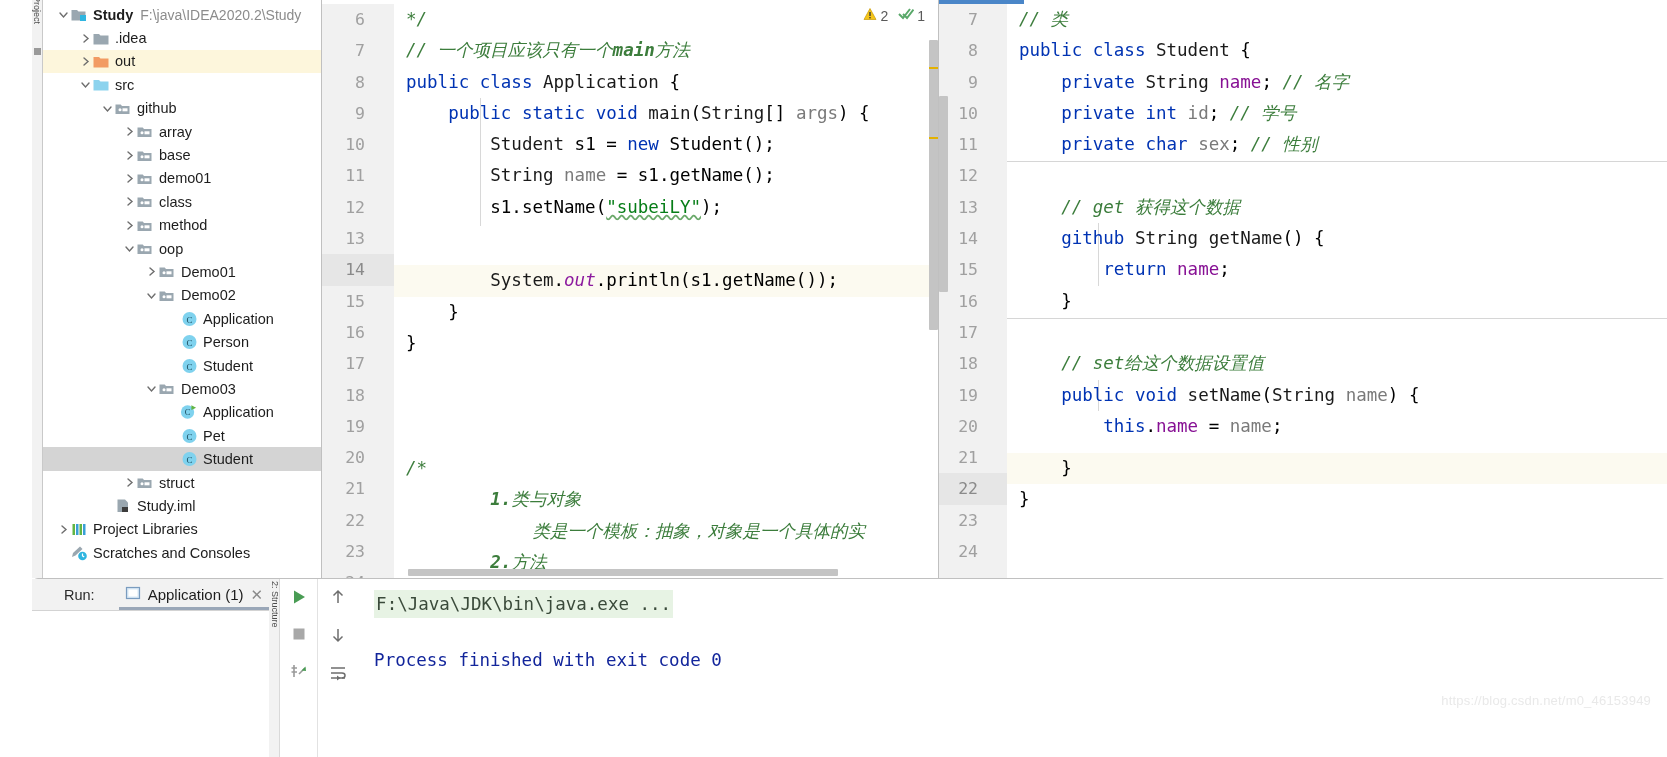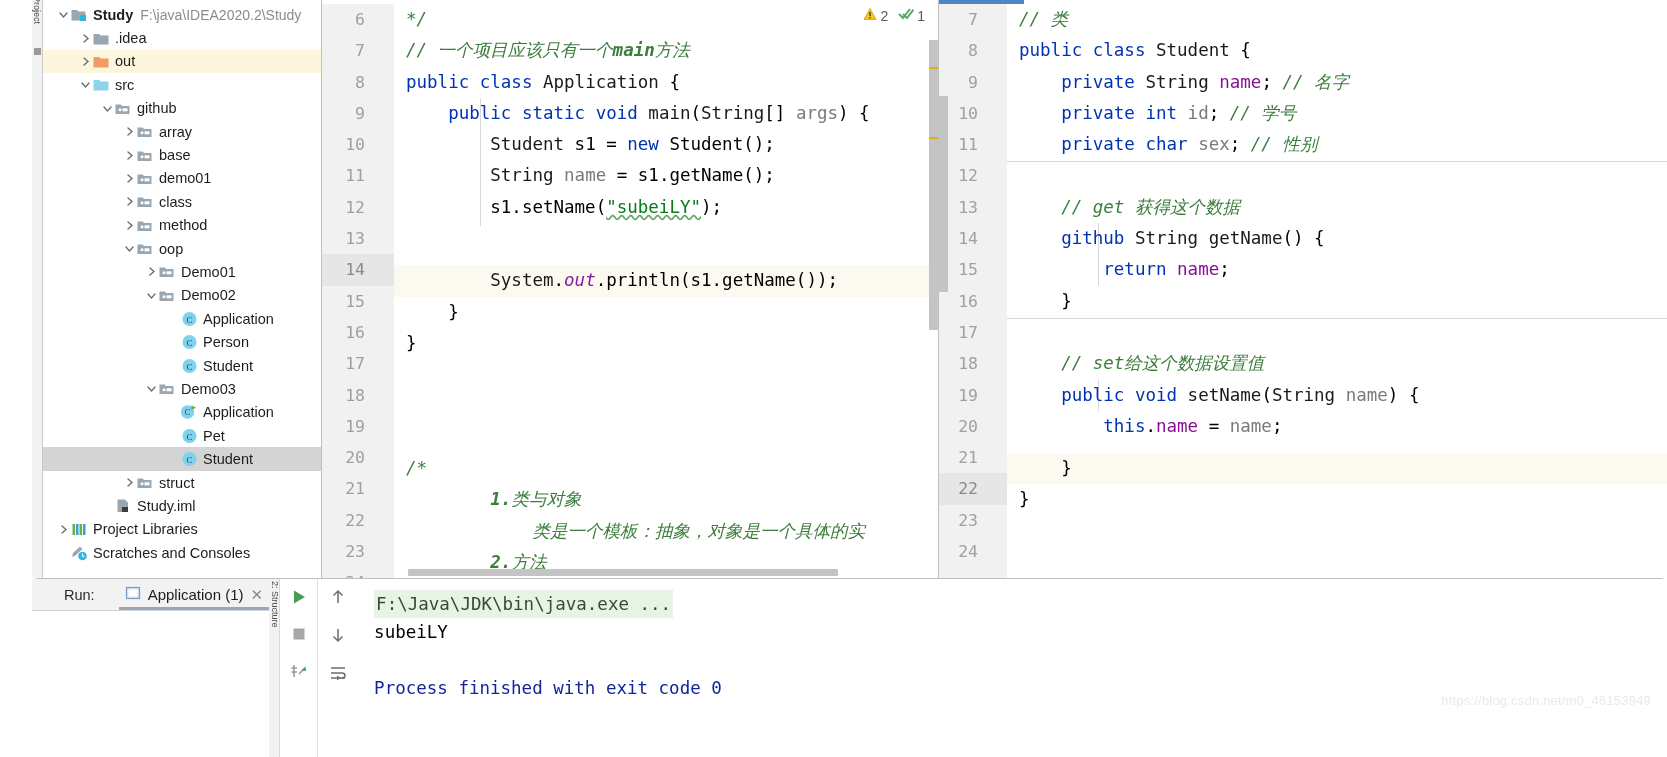"subeiLY" div.cons-line { html: <div><span>subeiLY</span></div> -> none }
